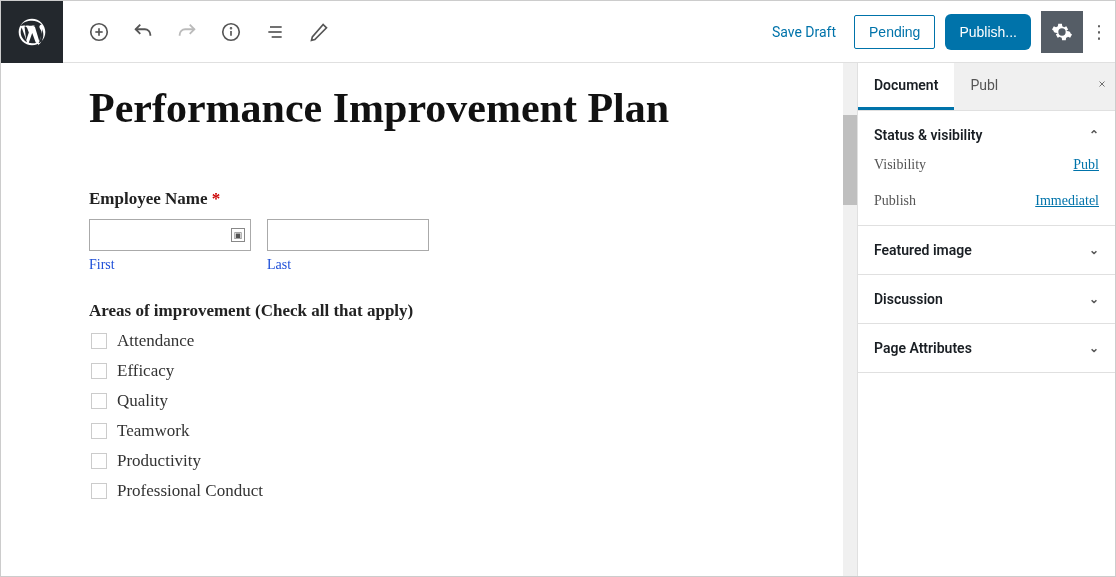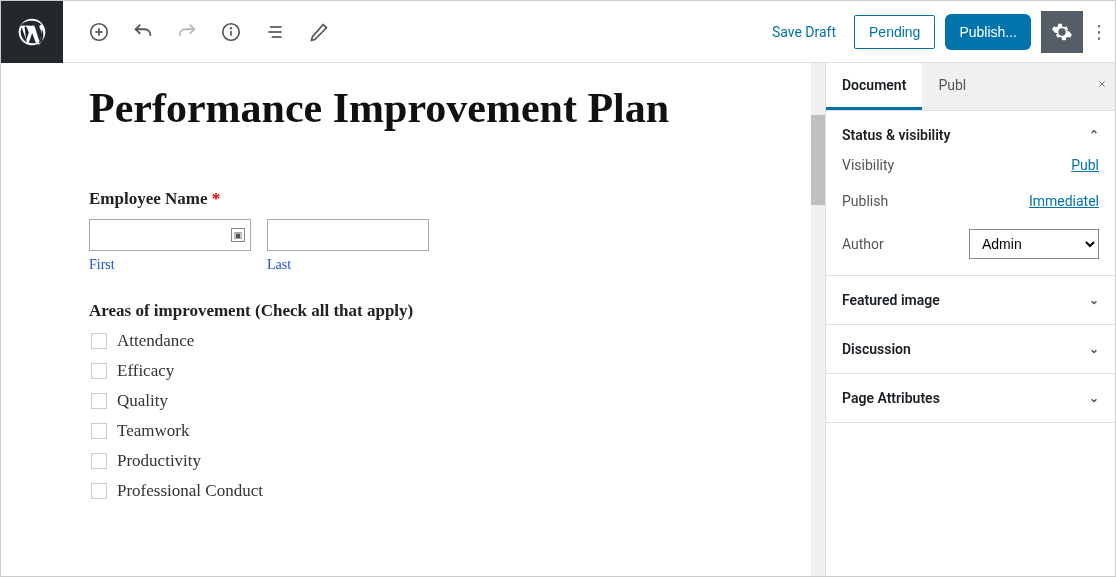"Document" .sidebar { width: 290px -> 258px }
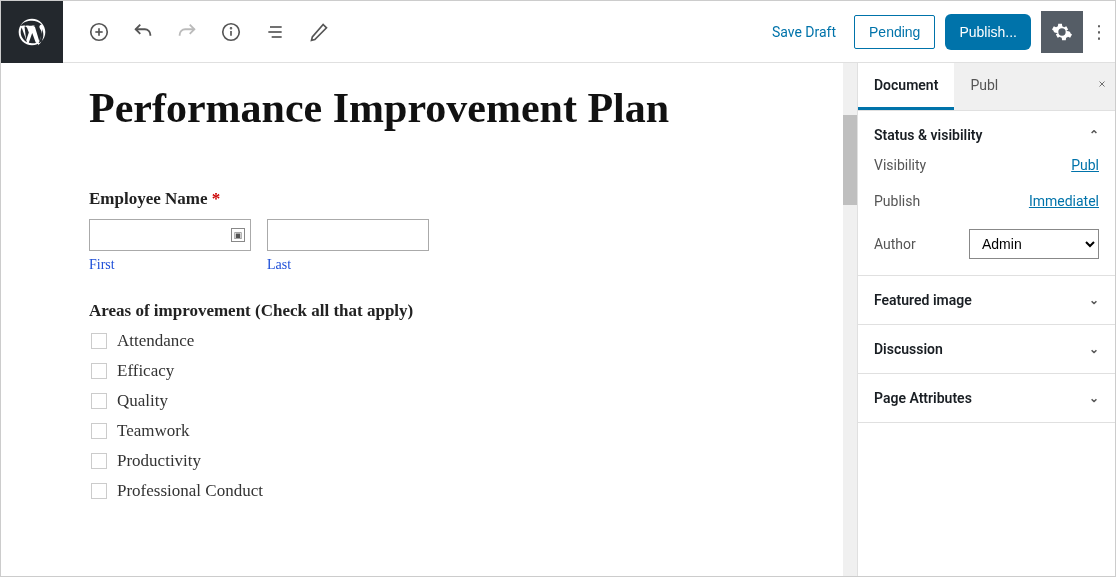"Visibility" .panel-row { font-family: none -> Liberation Serif, serif }
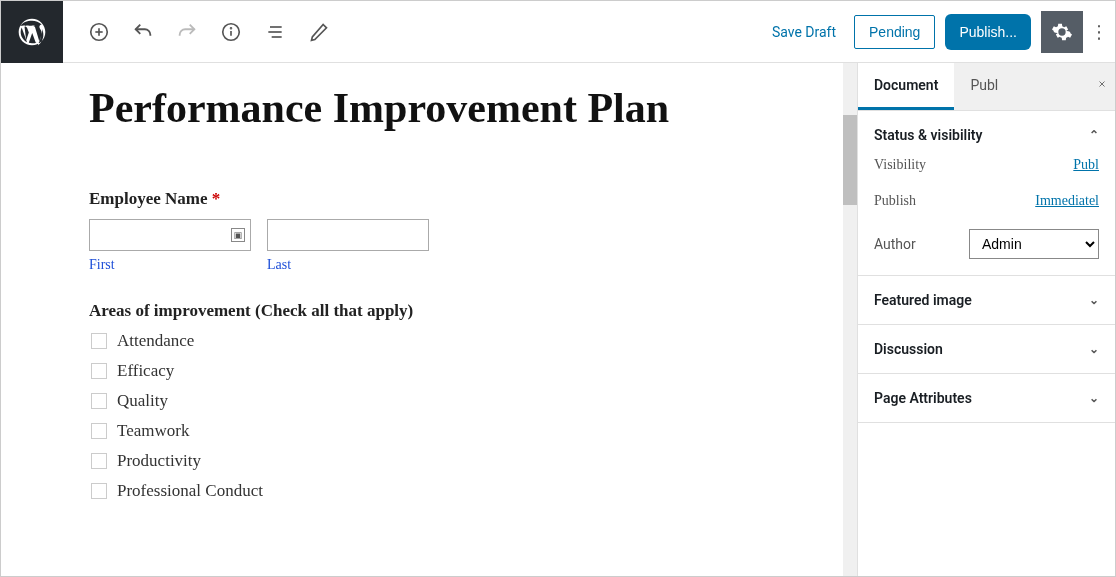"Author" div.author-row { html: <div> <span>Author</span> <select> <option>Admin</option> </select> </div> -> none }
